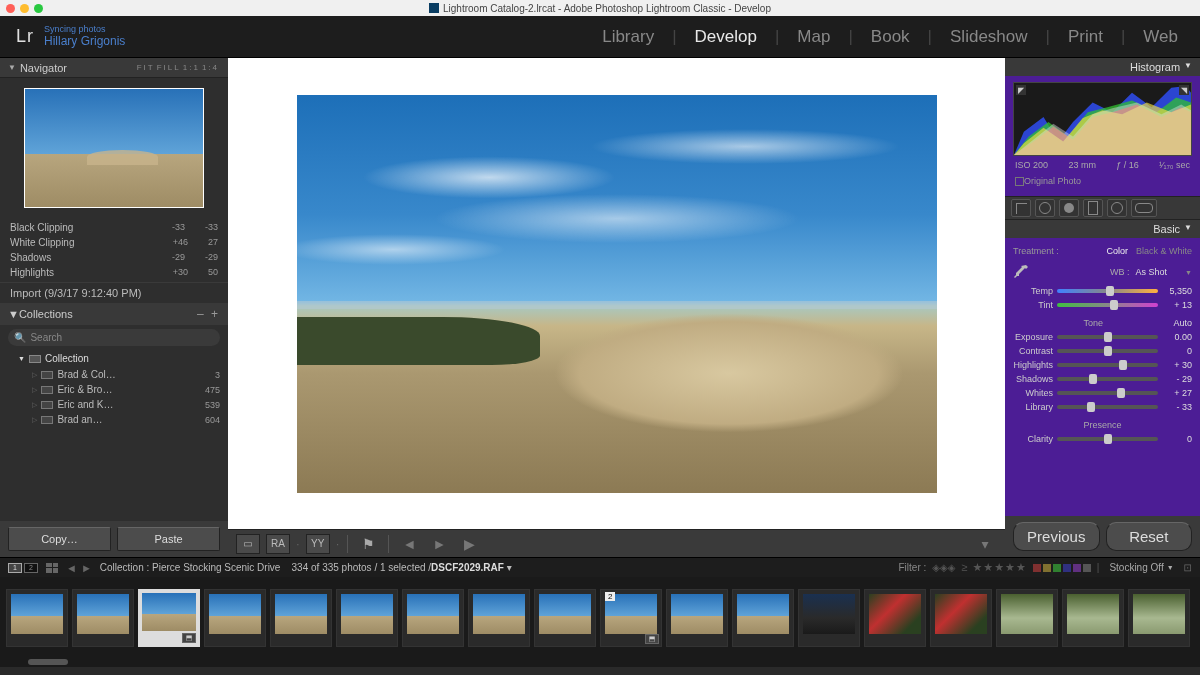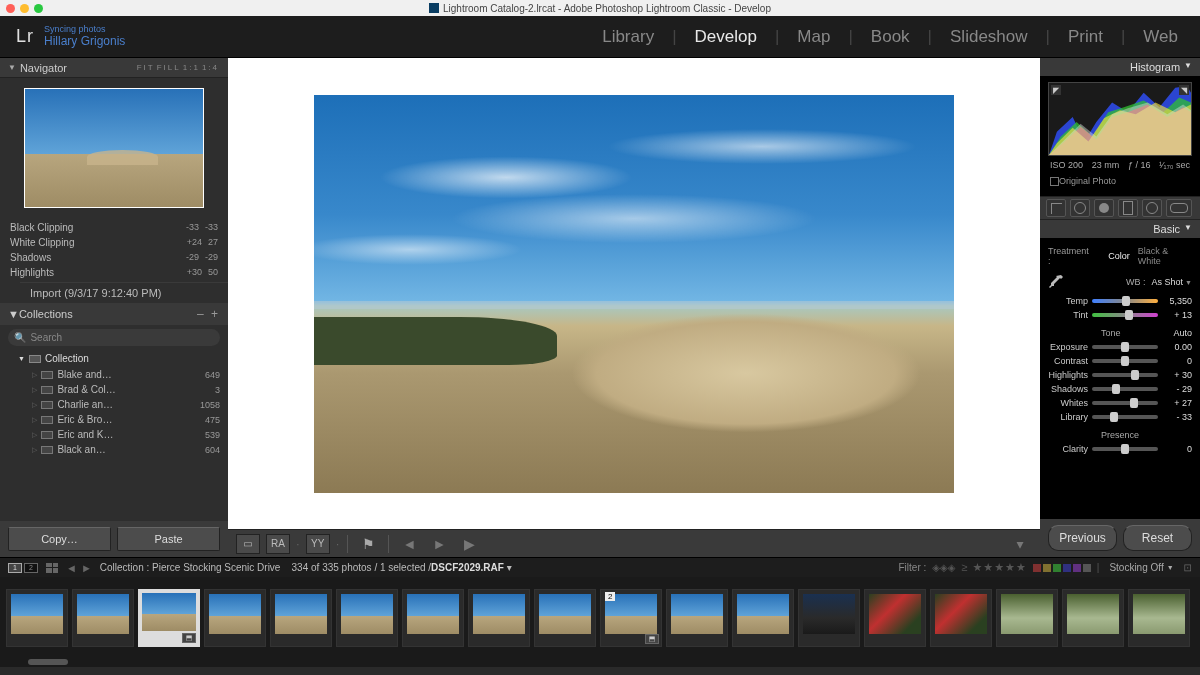"Histogram" .right-panel { background: #000000 -> #4c1d95; width: 160px -> 195px }
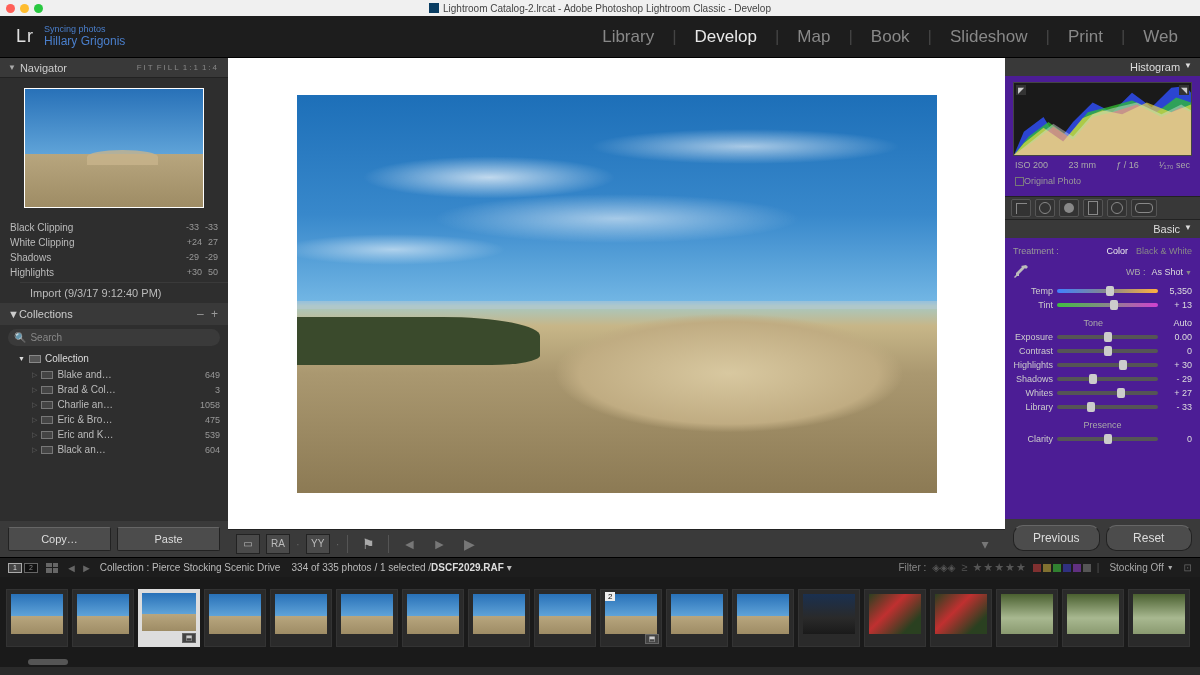"-33" .hist-row .vals { gap: 6px -> 20px }
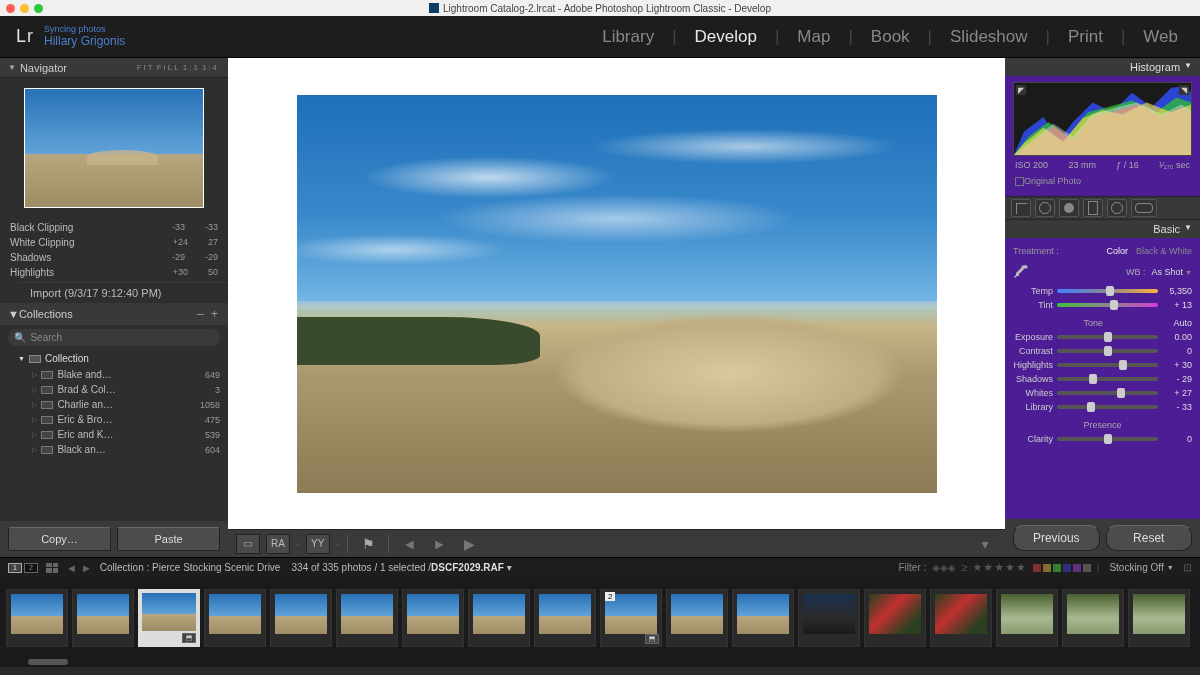"+24" span { text: +24 -> +46 }
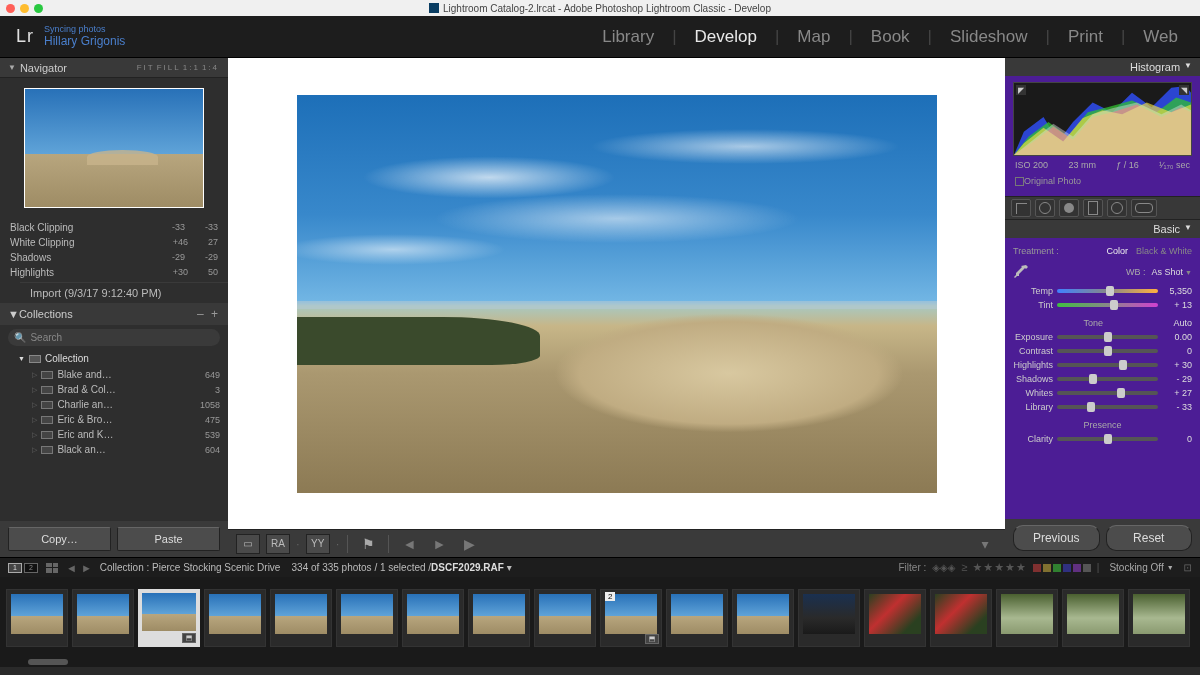"As Shot" .wb-dd { gap: 2px -> 18px }
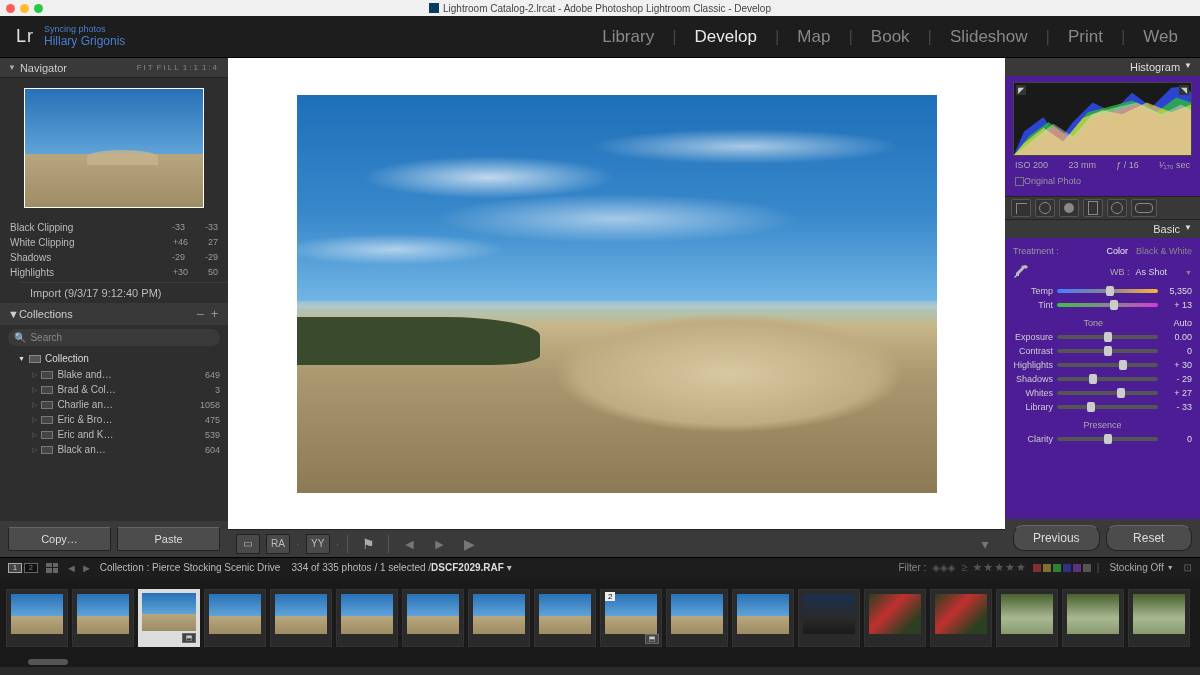"Import (9/3/17 9:12:40 PM)" .hist-imp { margin-left: 20px -> none }
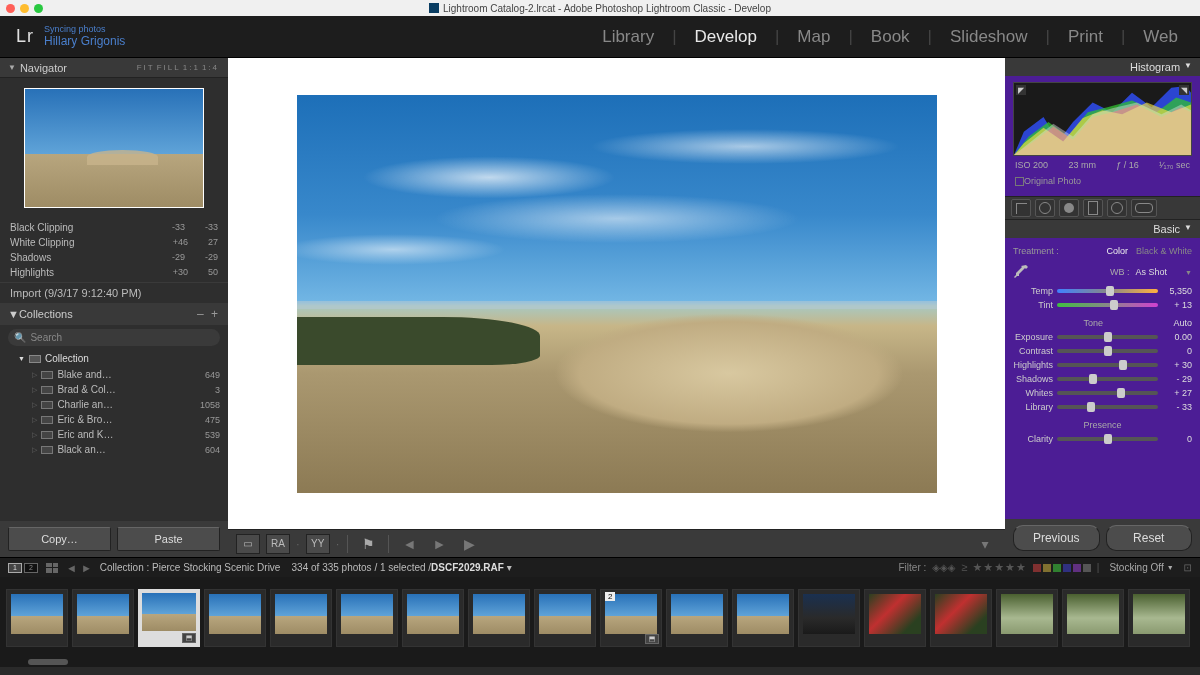"Blake and…" div.coll-item { html: <div> <span>▷</span> <span></span> <span>Blake and…</span> <span>649</span> </div> -> none }
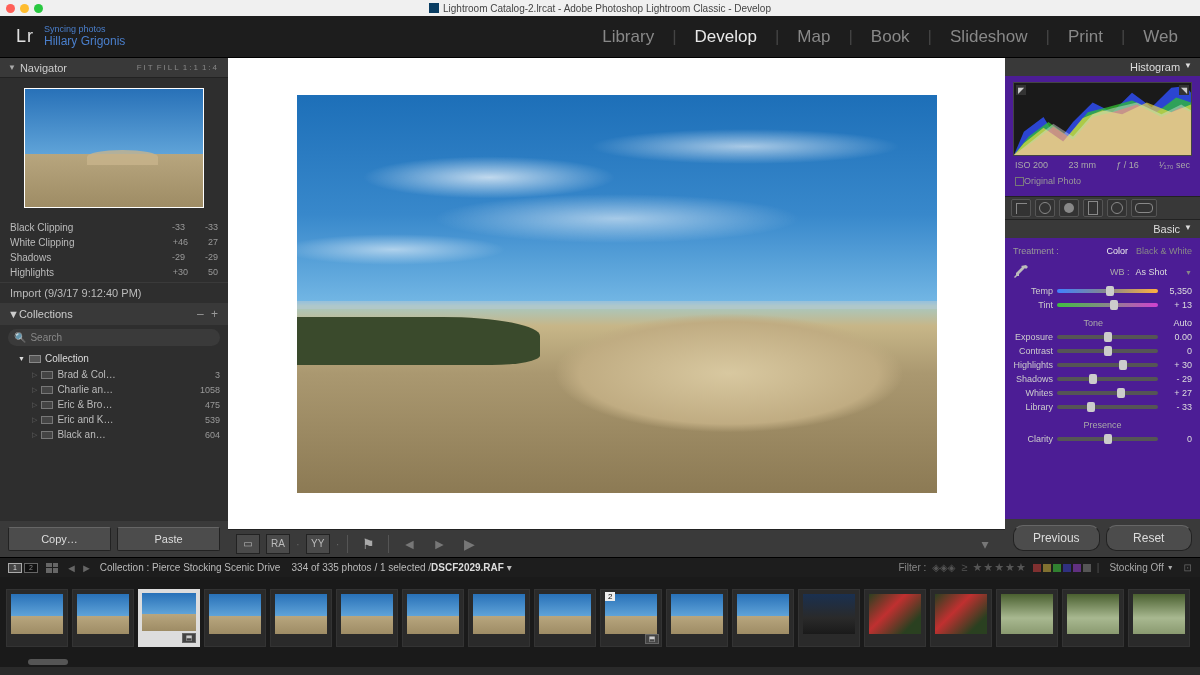"Charlie an…" div.coll-item { html: <div> <span>▷</span> <span></span> <span>Charlie an…</span> <span>1058</span> </div> -> none }
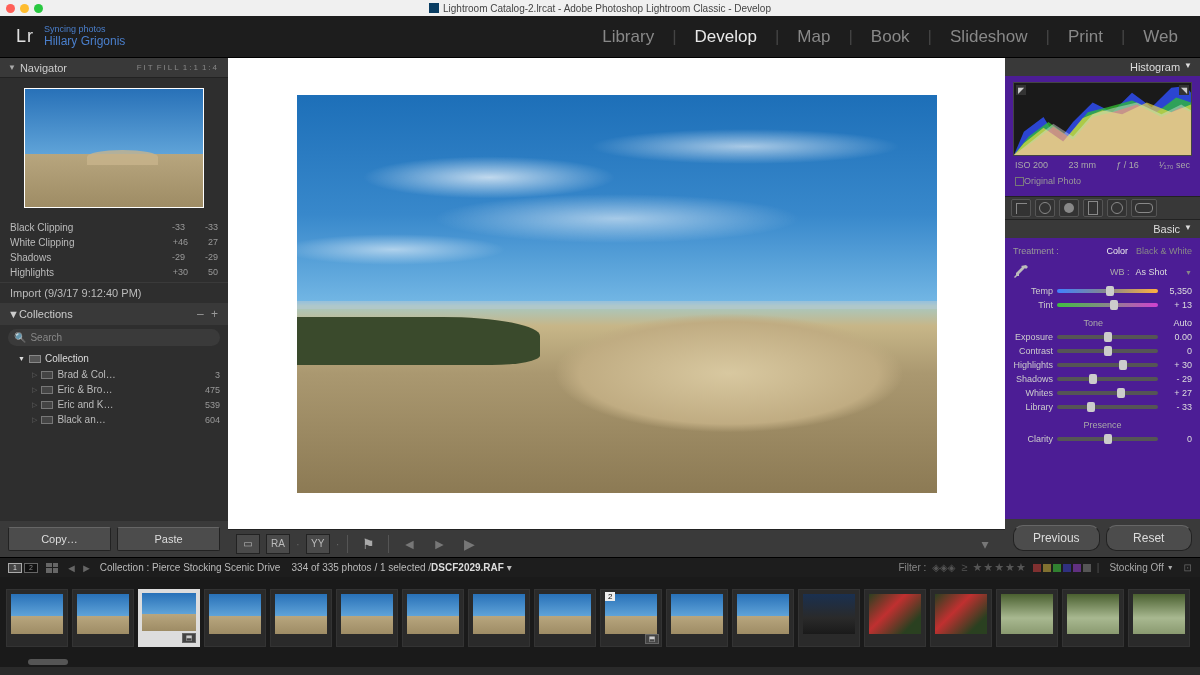"Black an…" span { text: Black -> Brad }
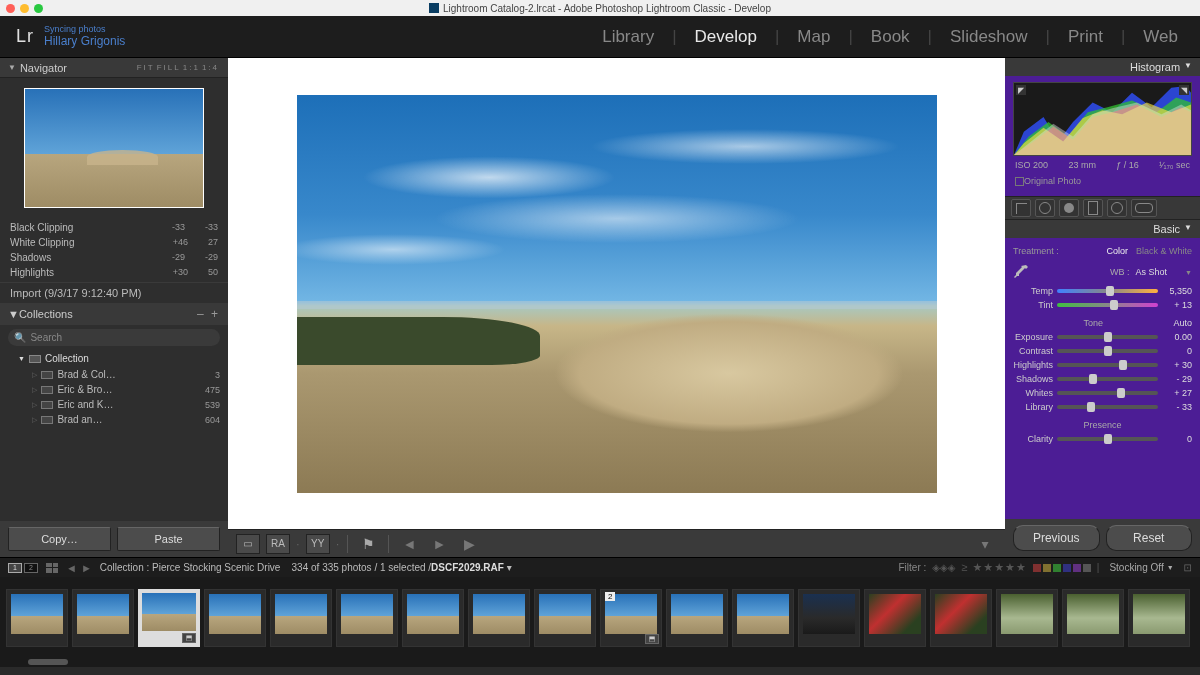"Previous" .prev-reset .btn { font-size: 12px -> 15px }
